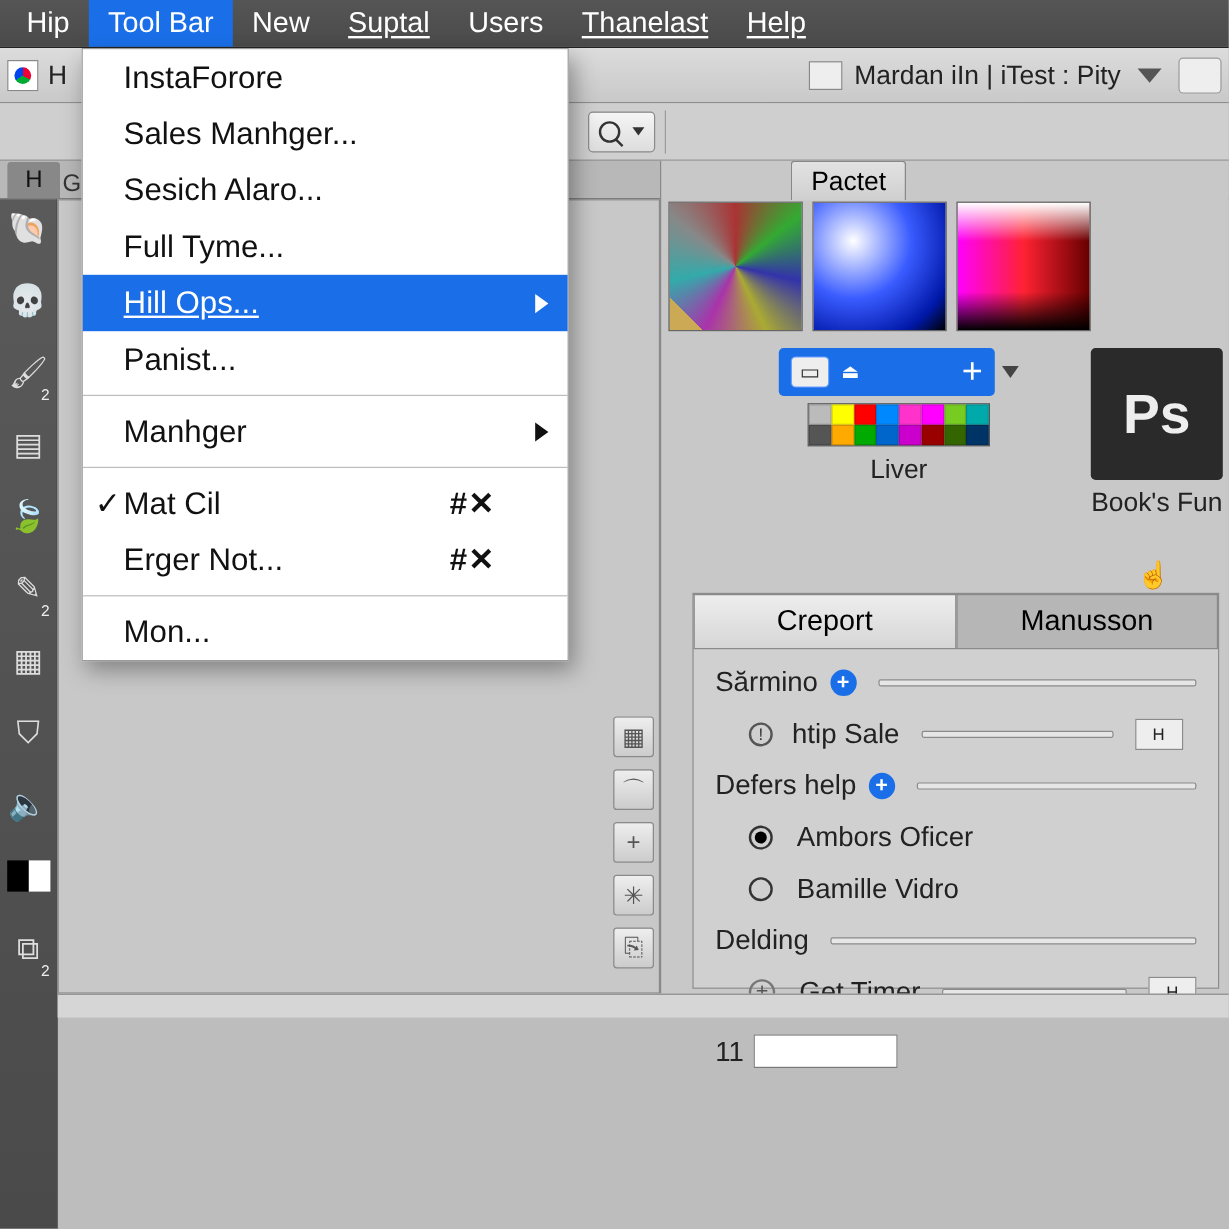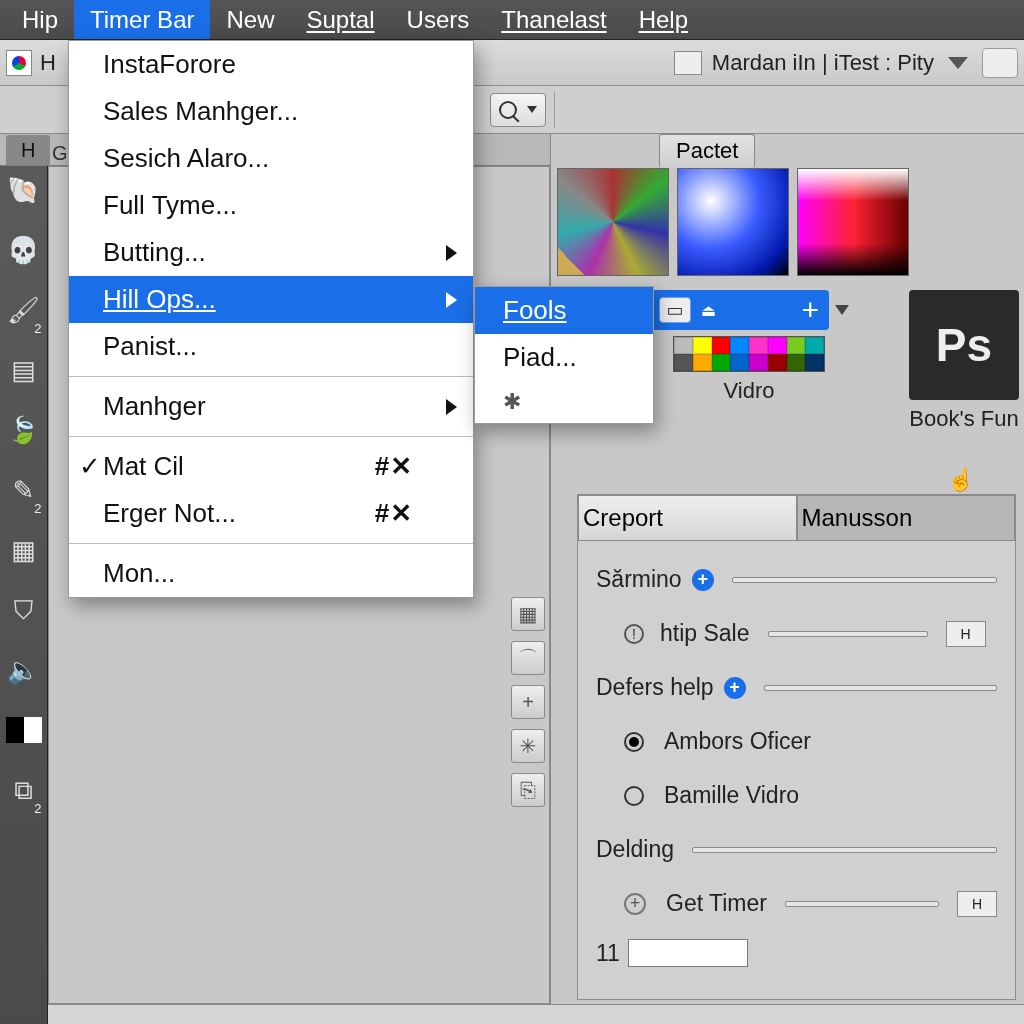"Hip" .app { height: 1024px -> 848px }
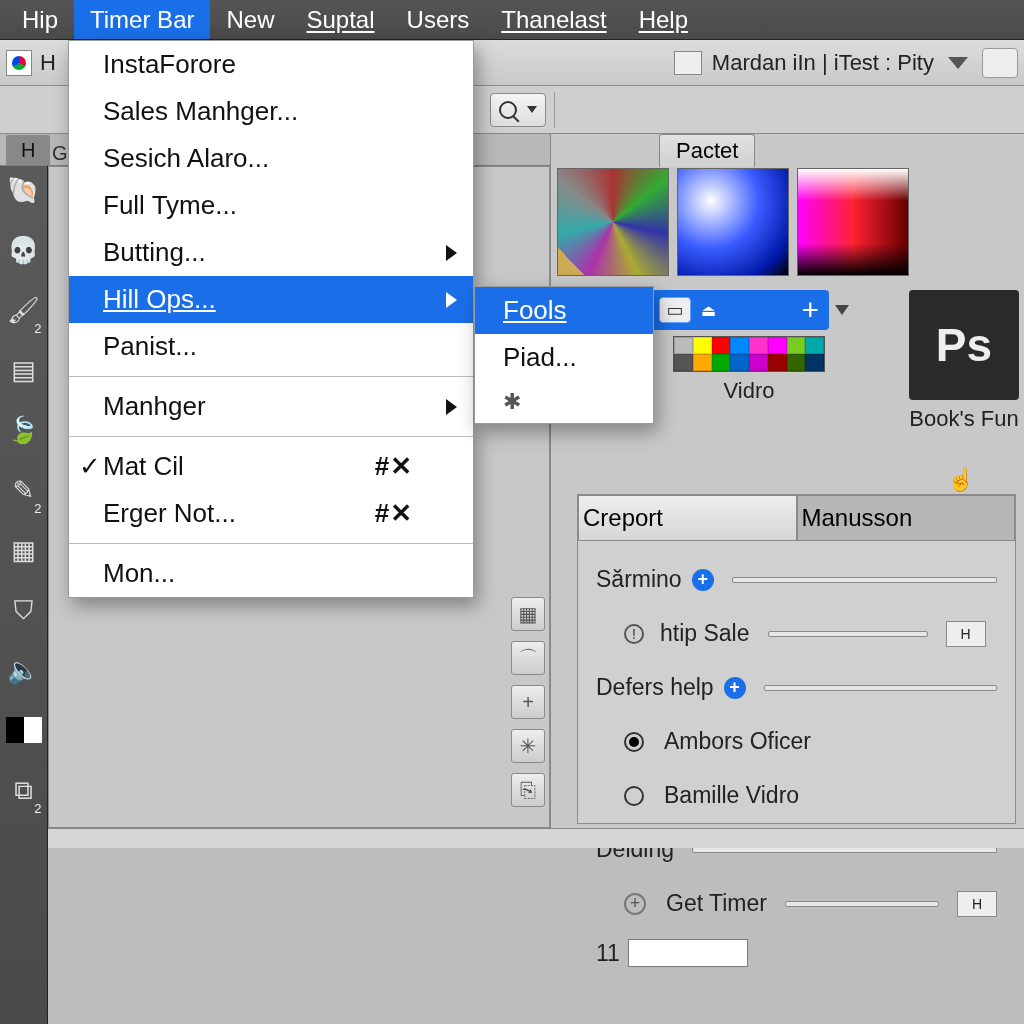"Timer Bar" div.mi { text: Timer -> Tool }
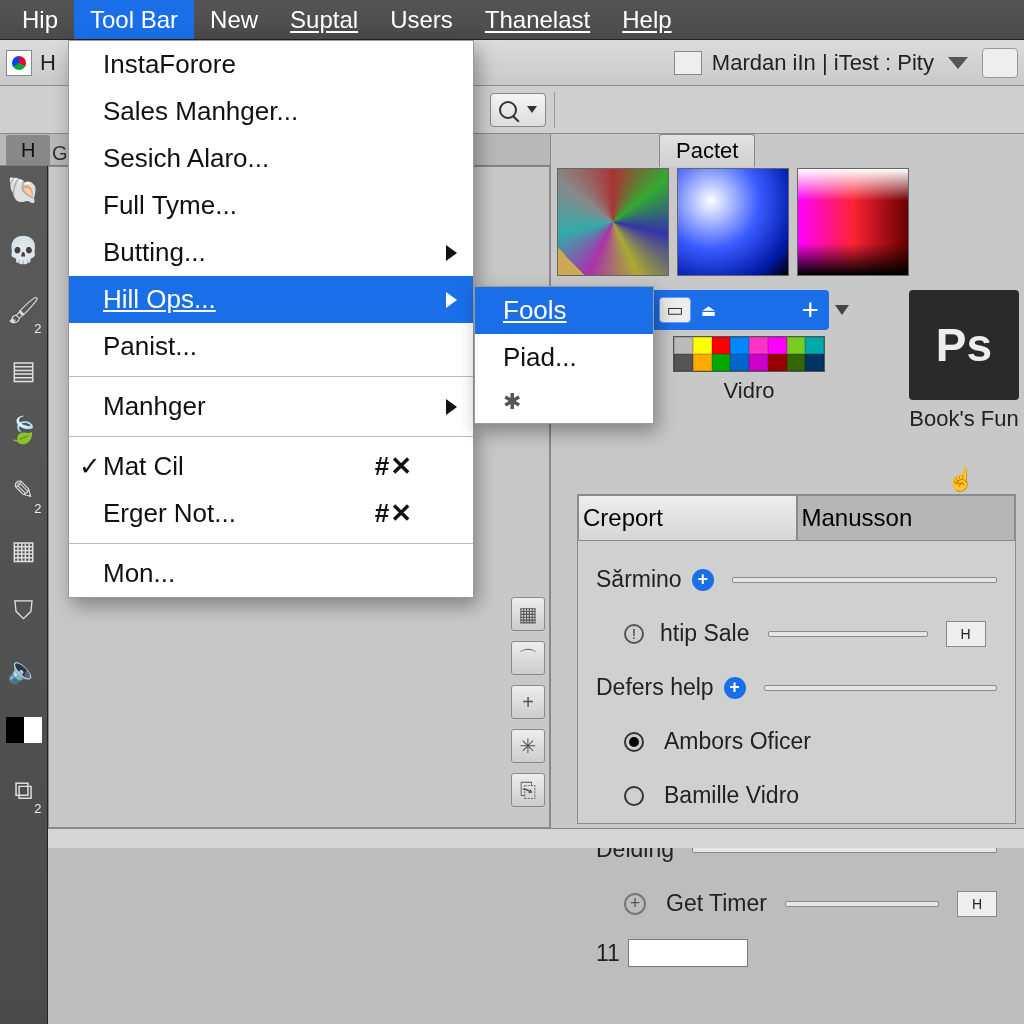"Butting..." div.mrow { html: <div>Butting...</div> -> none }
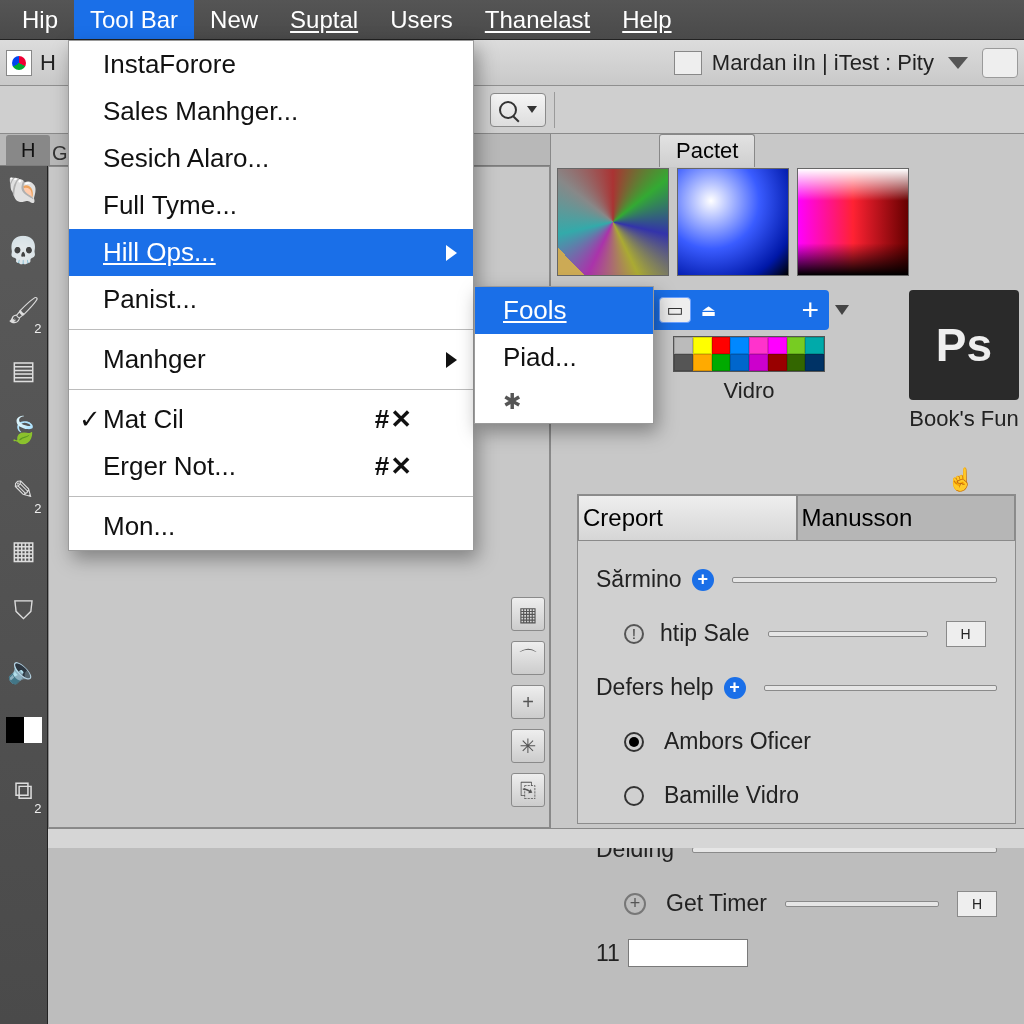"Fools" div.menu { html: <div> <div>Fools</div> <div>Piad...</div> <div>✱</div> </div> -> none }
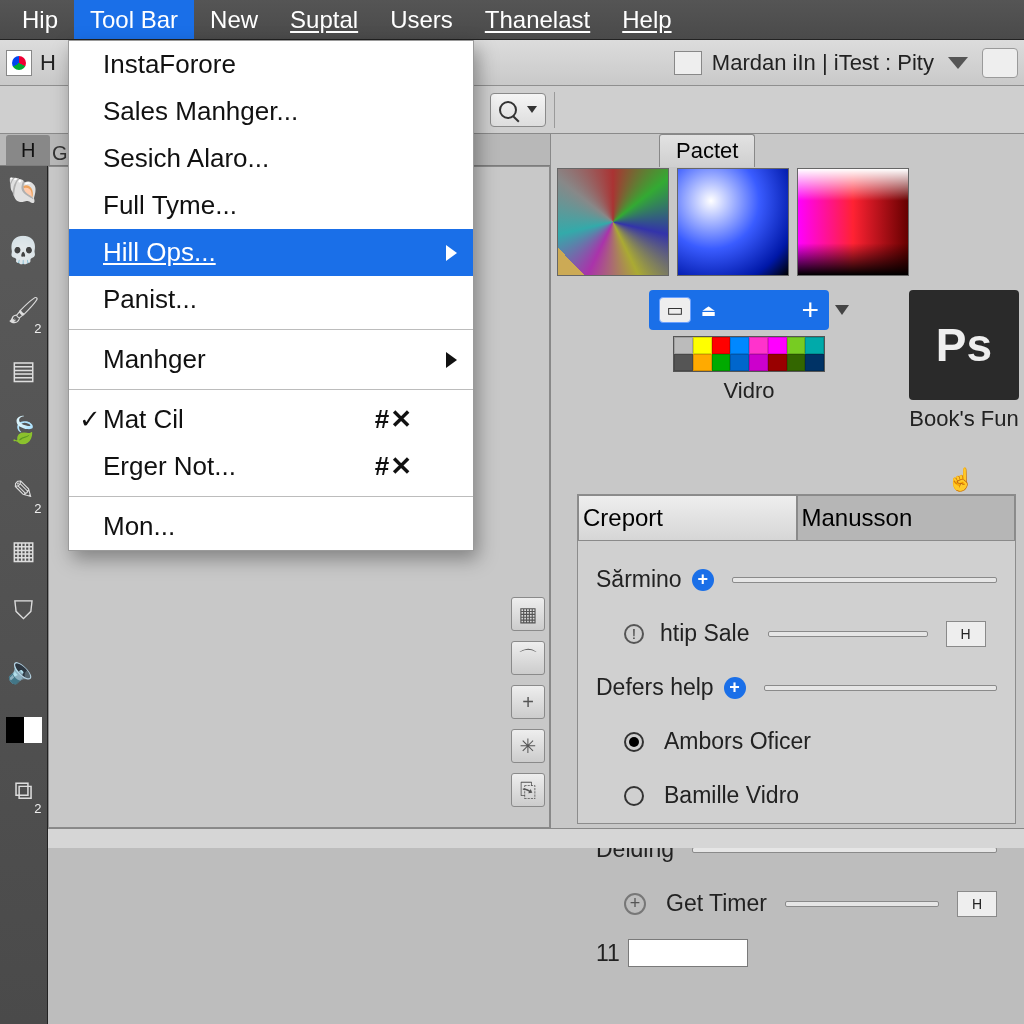"Vidro" div.brush-label { text: Vidro -> Liver }
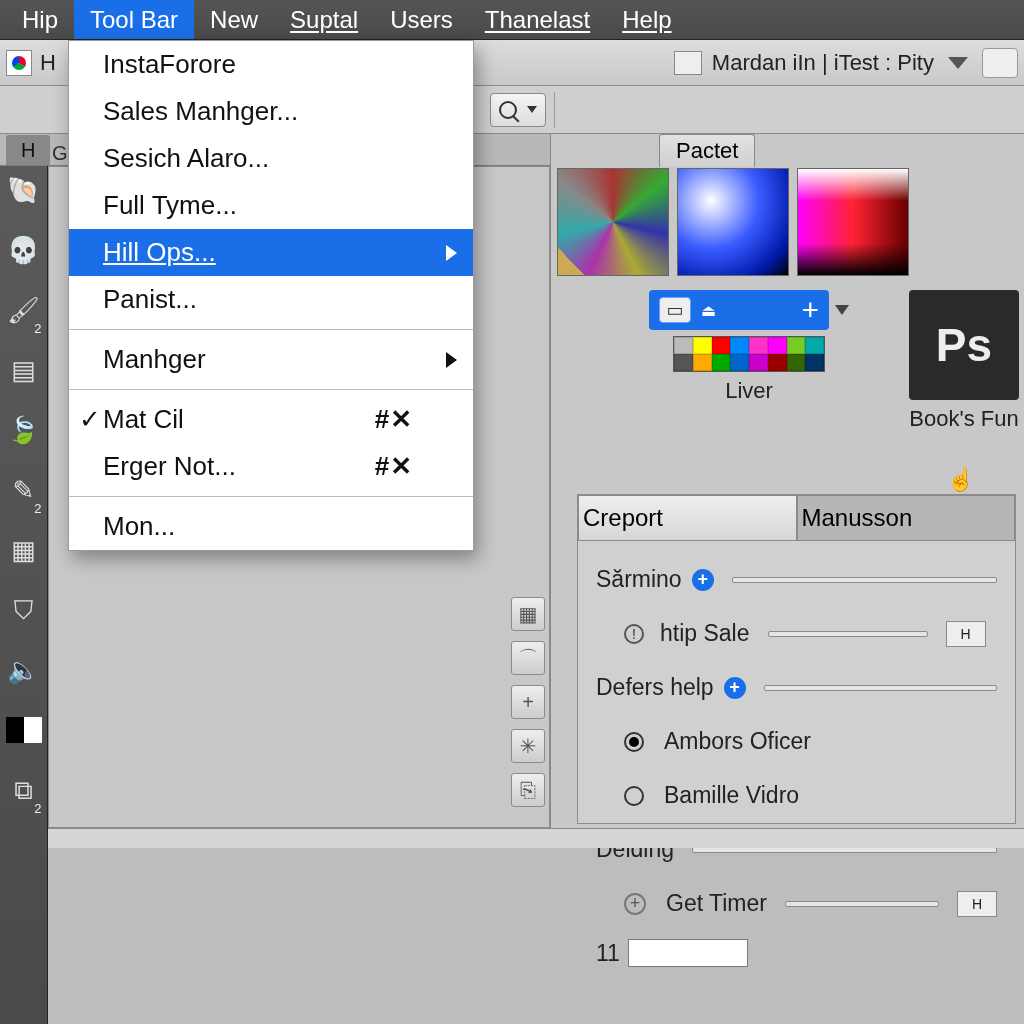"Creport" .ptabs .pt { text-align: none -> center }
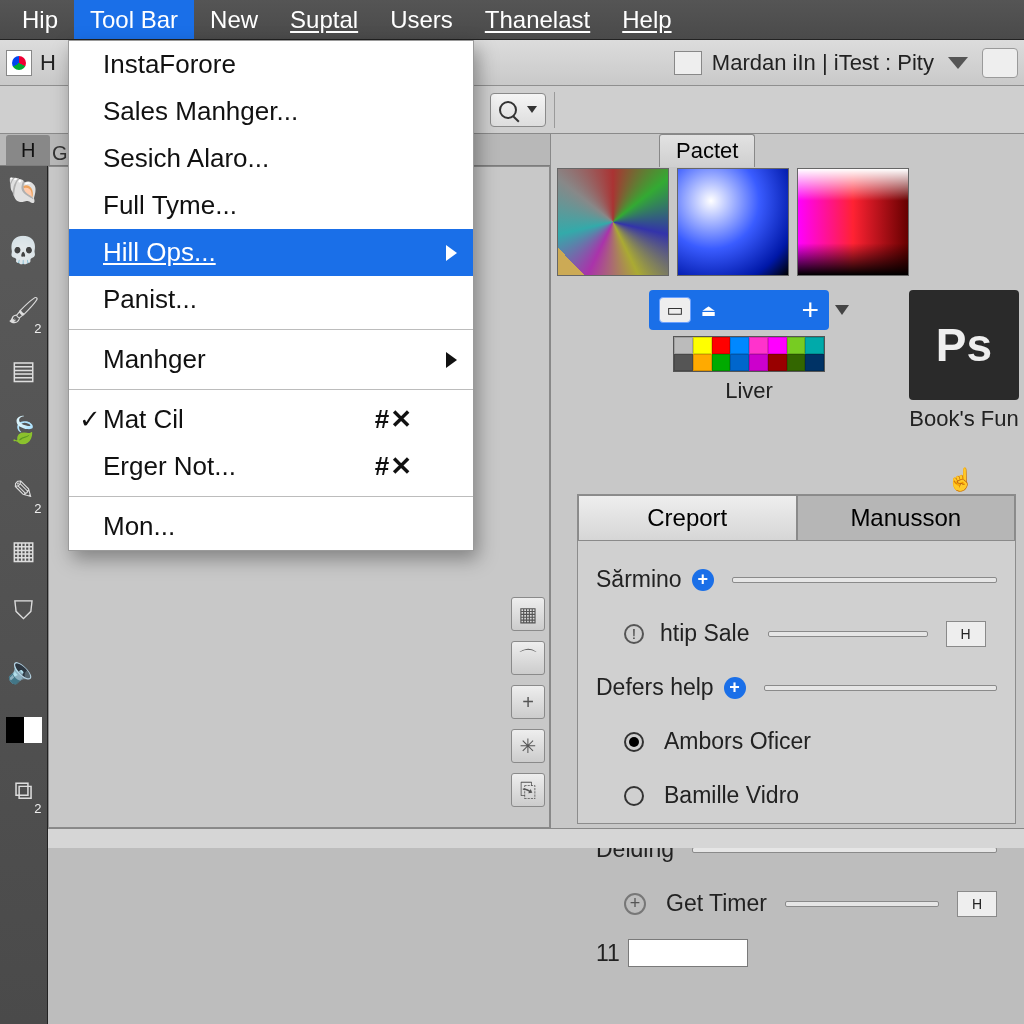"Sărmino" .prow { margin-top: 11px -> none }
